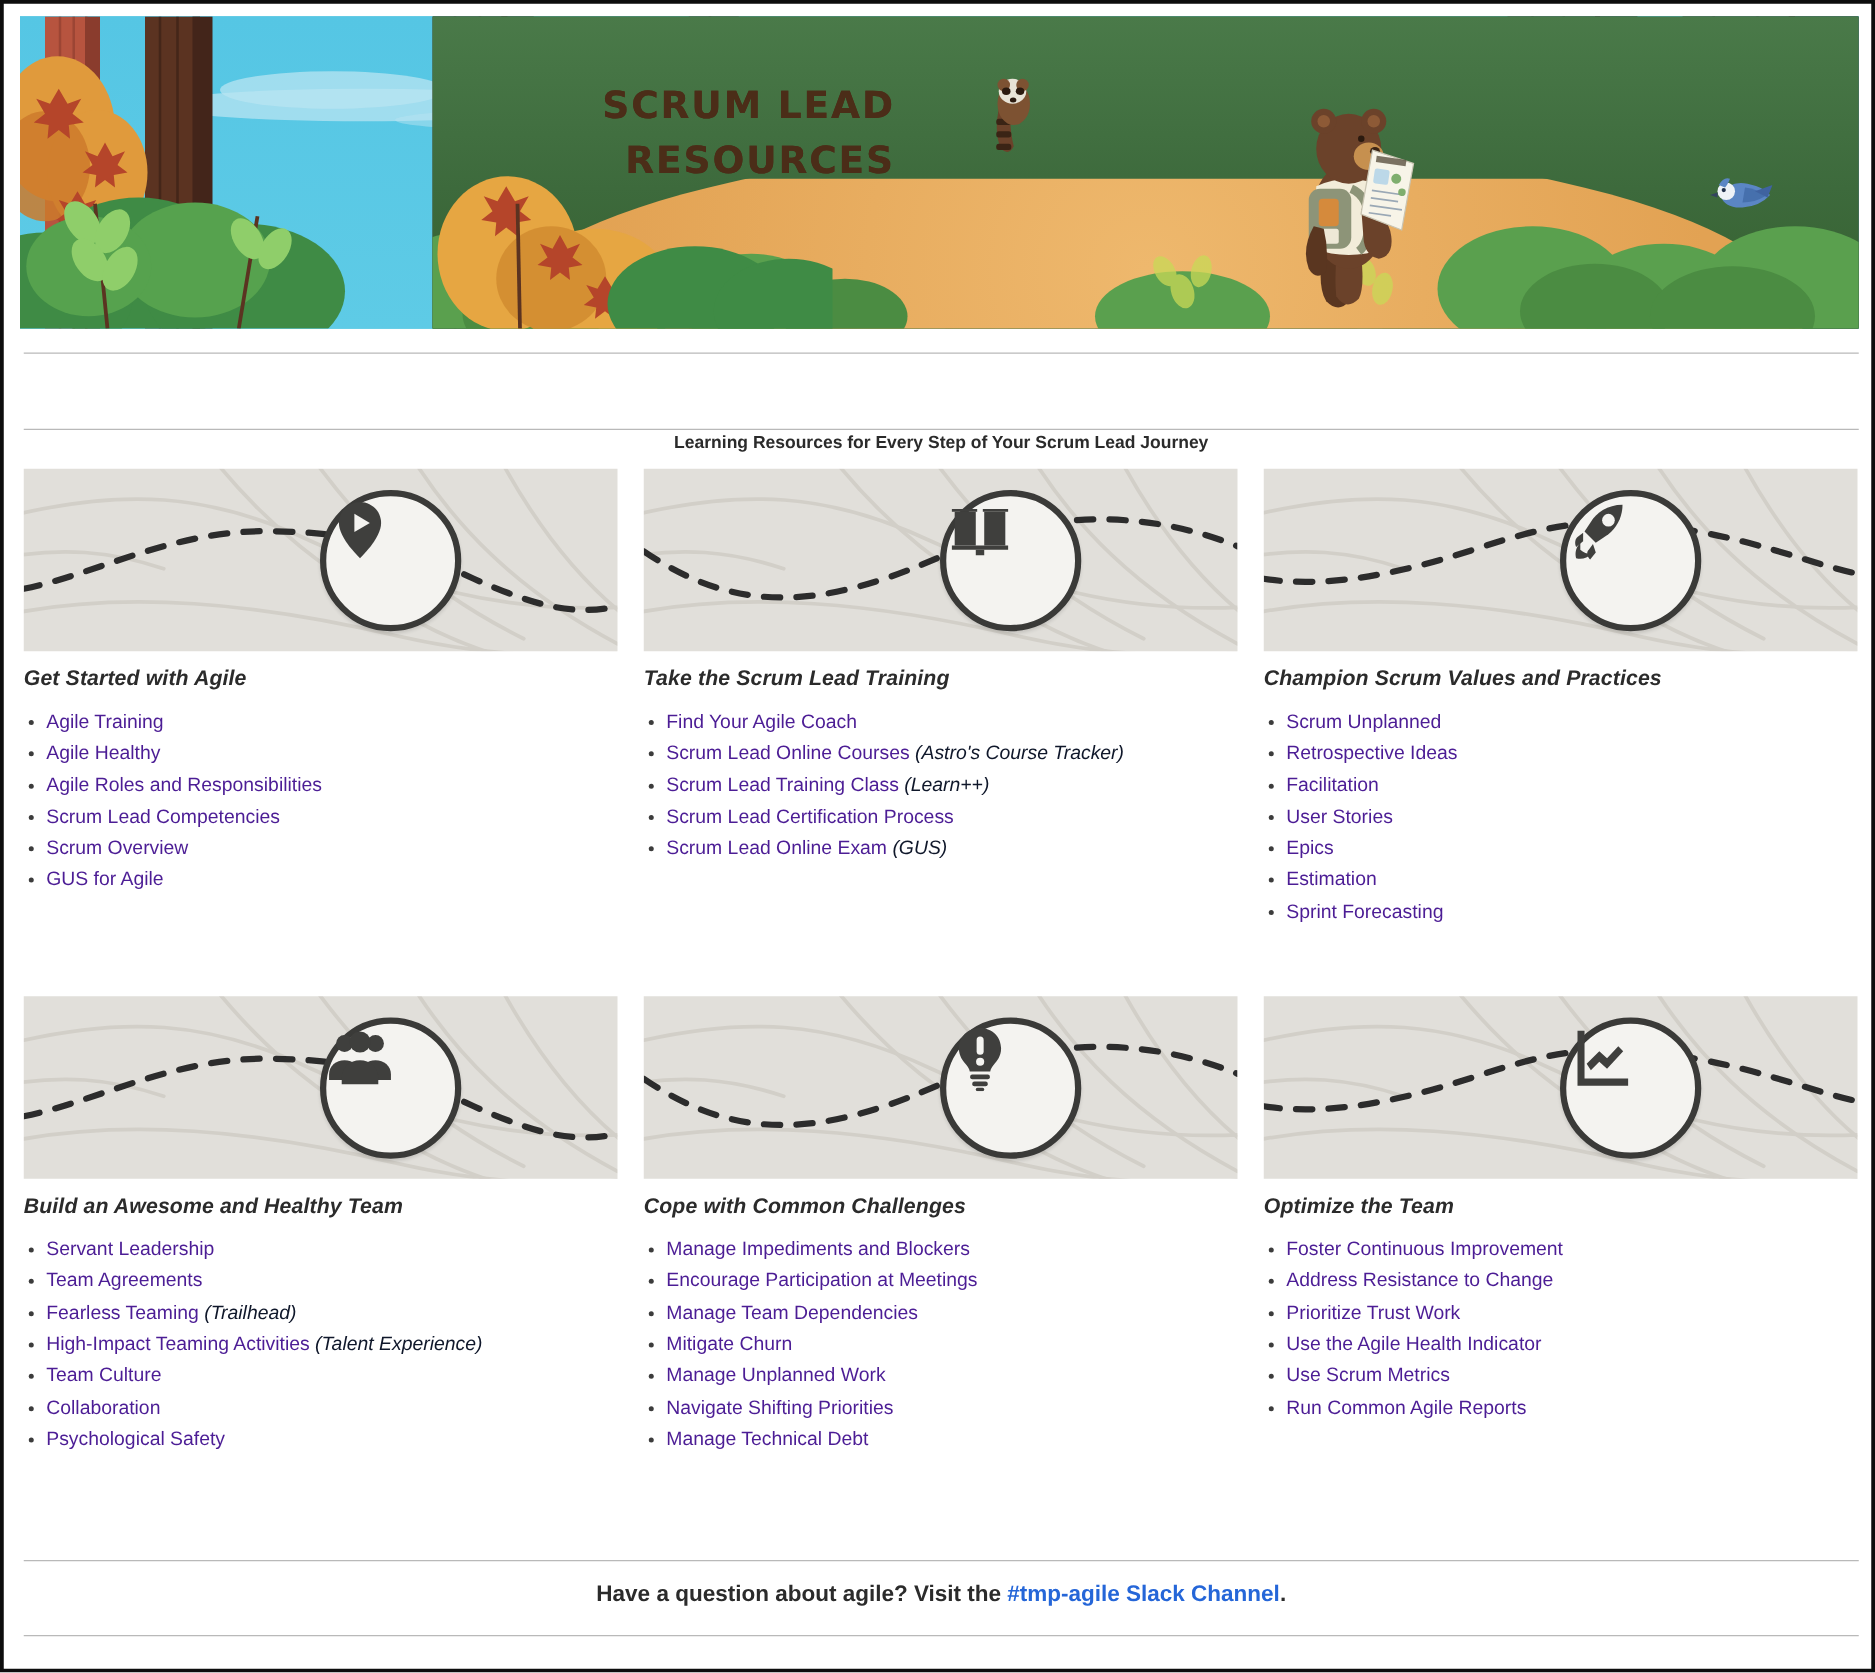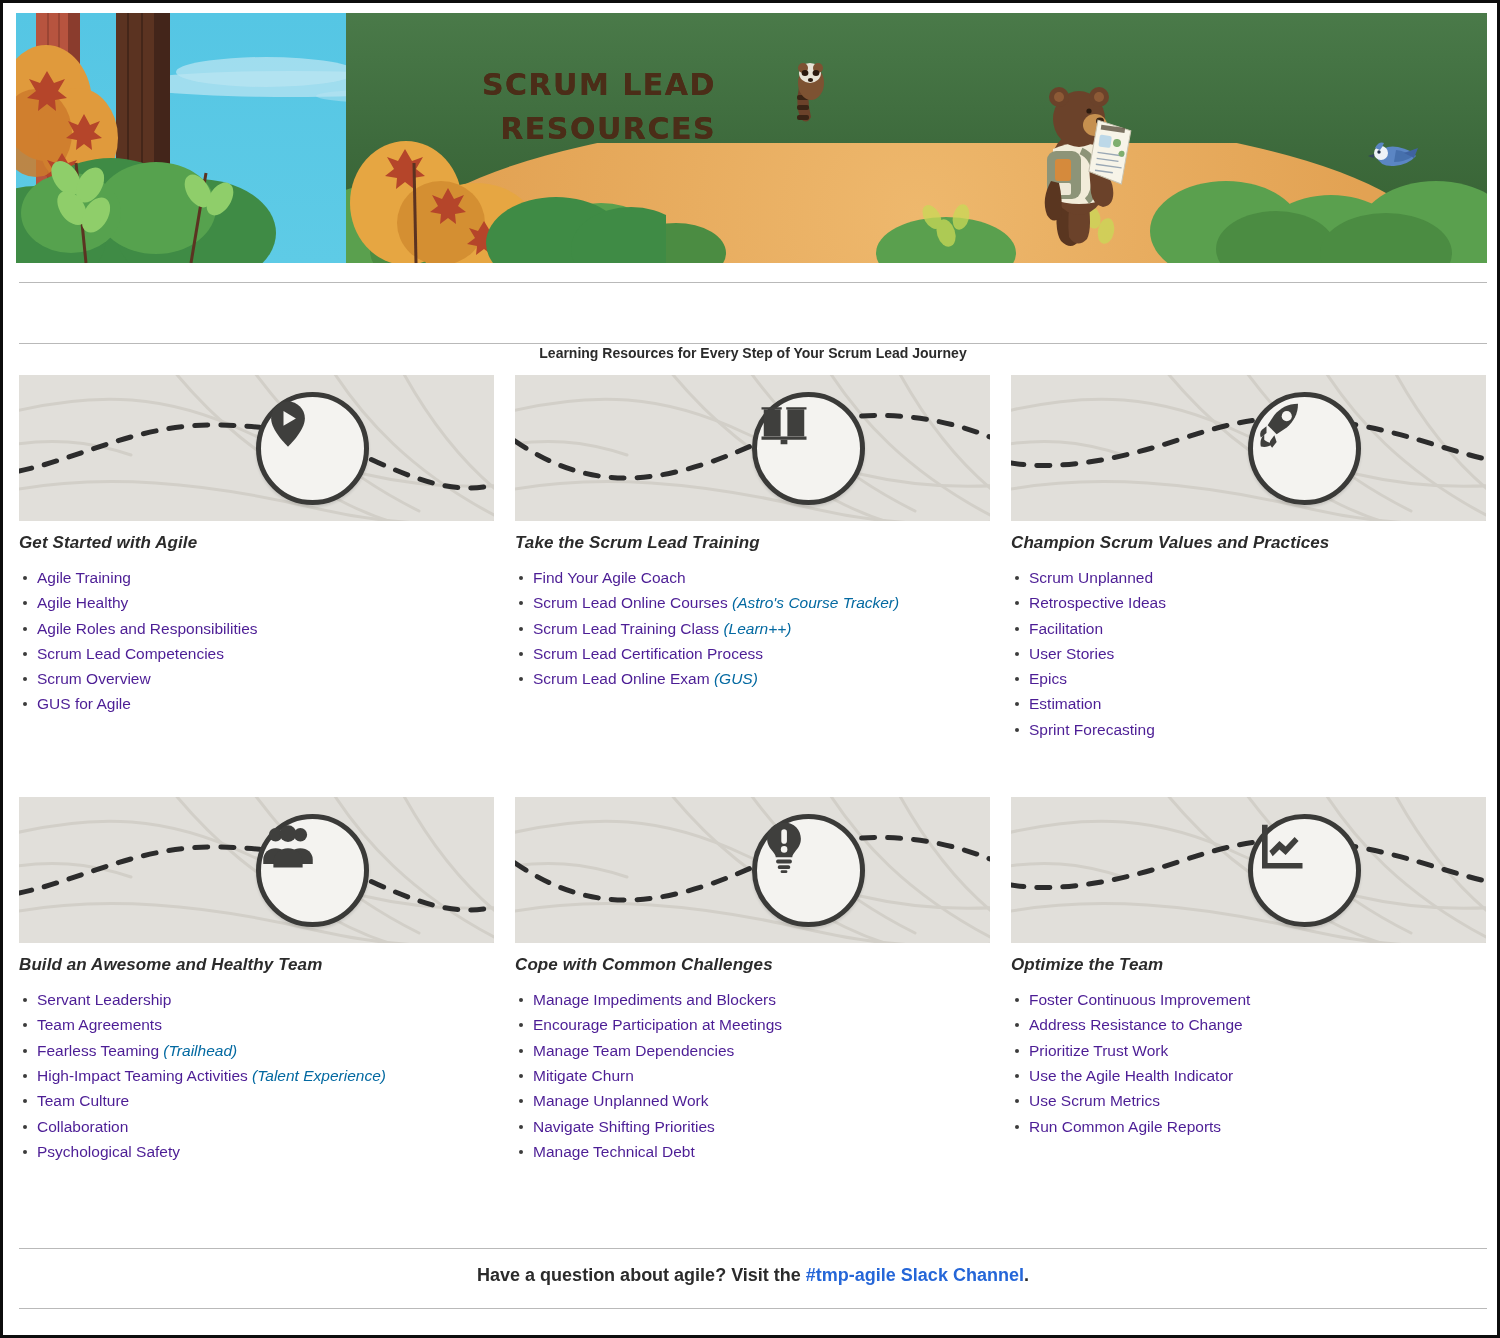"(Astro's Course Tracker)" ul.links .note { color: #0369a1 -> #0f172a }
